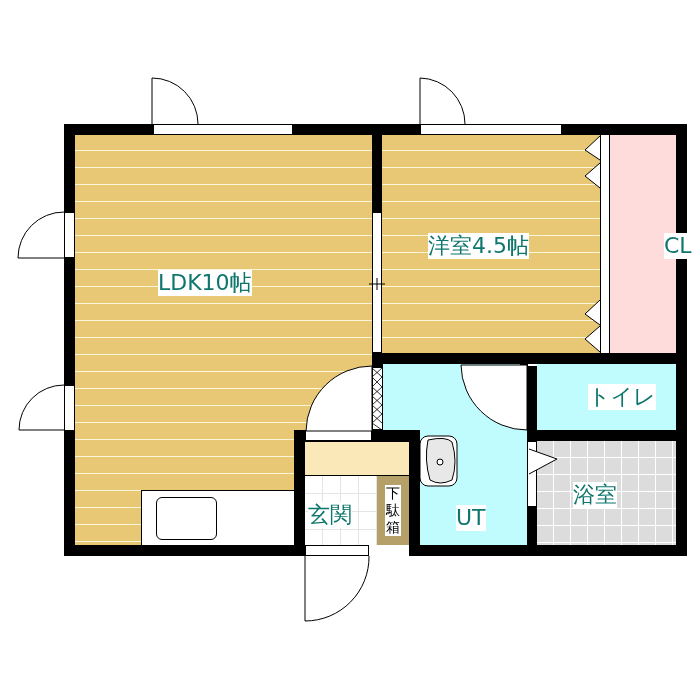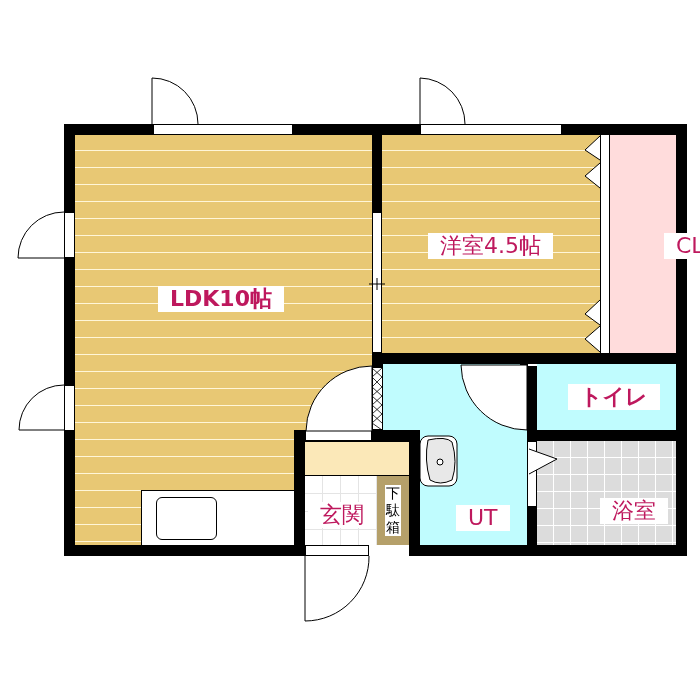"洋室4.5帖" .label { color: #be185d -> #0f766e; padding: 0 12px -> 0 0 }
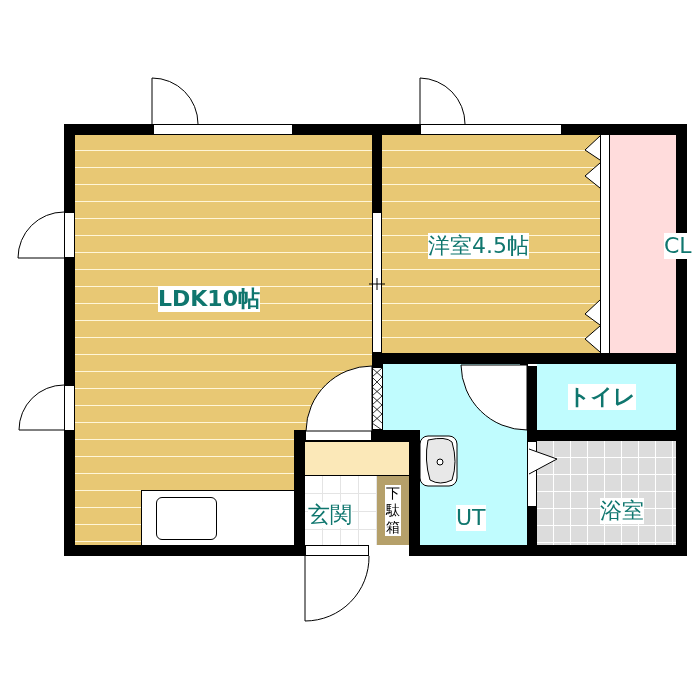"LDK10帖" div.label { font-weight: bold -> none; top: 286px -> 270px }
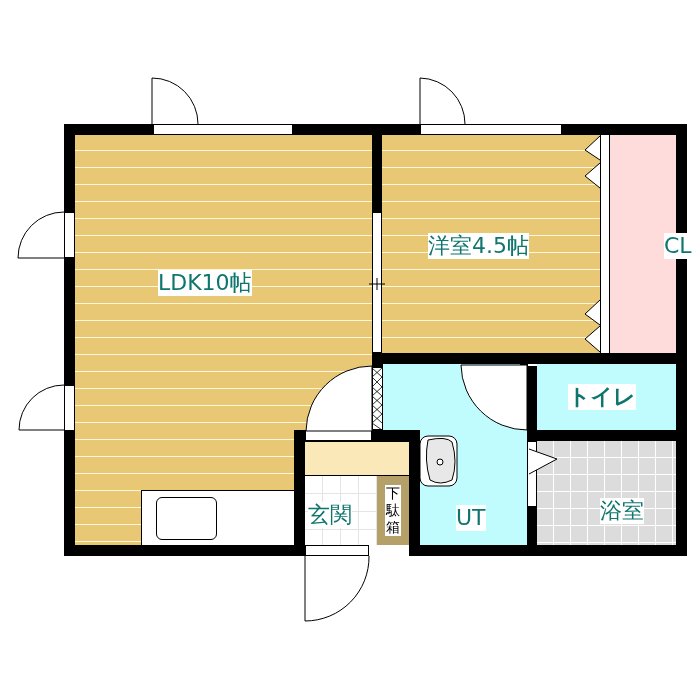"トイレ" div.label { font-weight: bold -> none; left: 568px -> 588px }
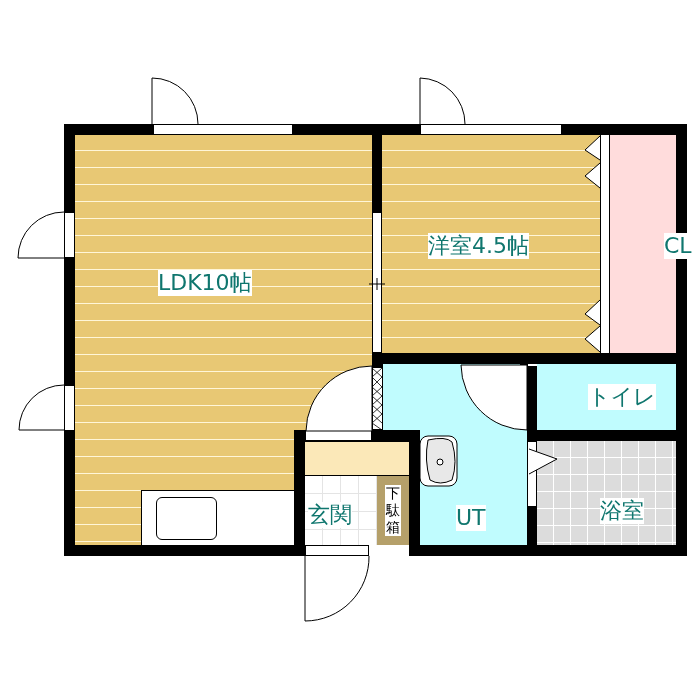"浴室" div.label { left: 600px -> 573px; margin-top: 16px -> none }
